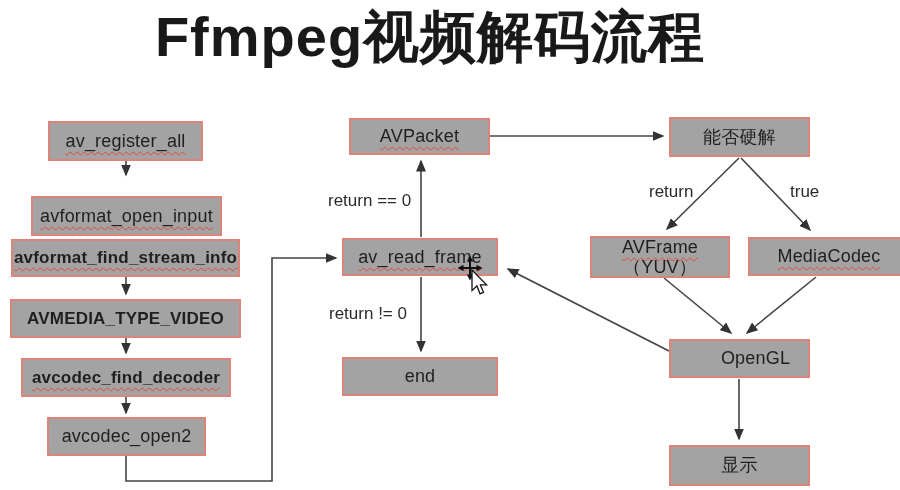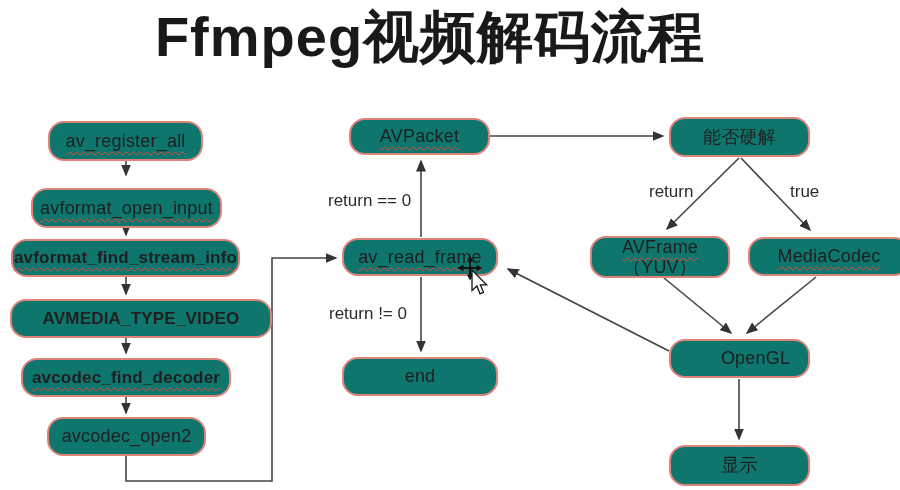"av_register_all" .node { background: #0f766e -> #a3a3a3; border-radius: 16px -> 0 }
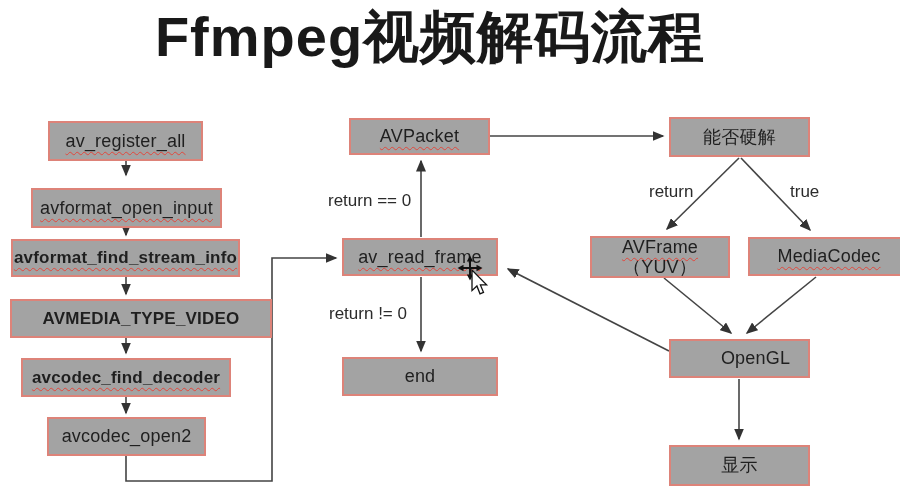"avformat_open_input" #n-avformat-open-input { top: 188px -> 196px }
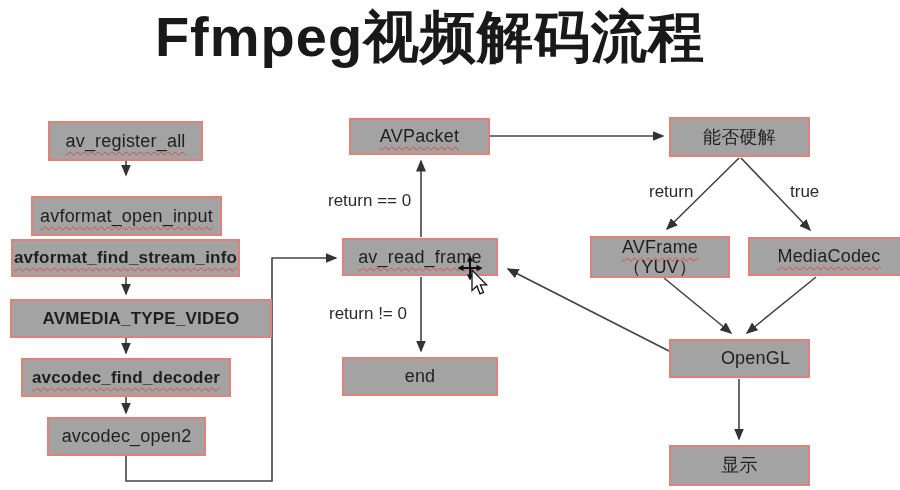"AVMEDIA_TYPE_VIDEO" #n-avmedia-type-video { width: 262px -> 231px }
